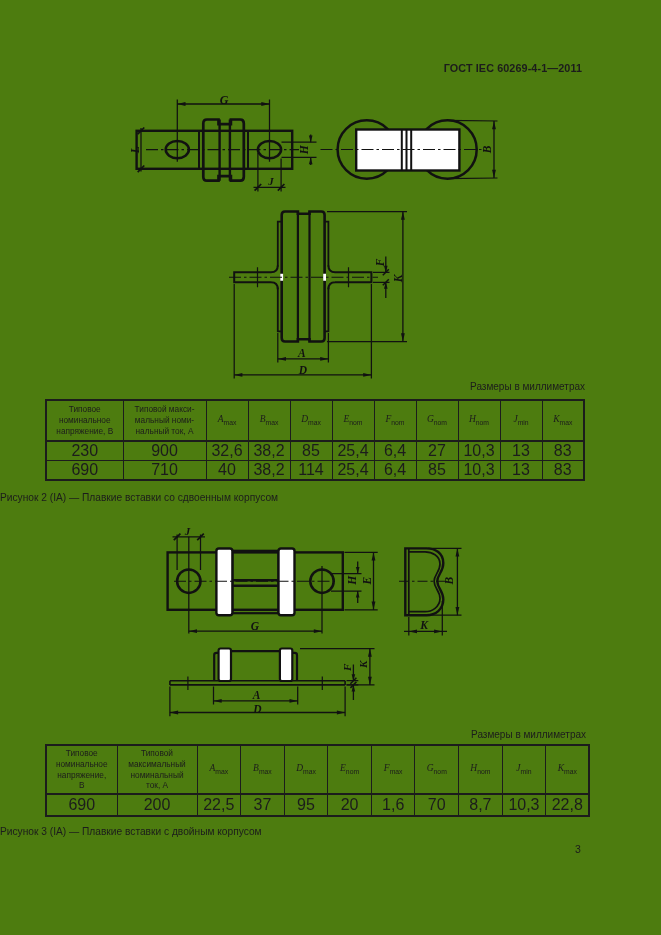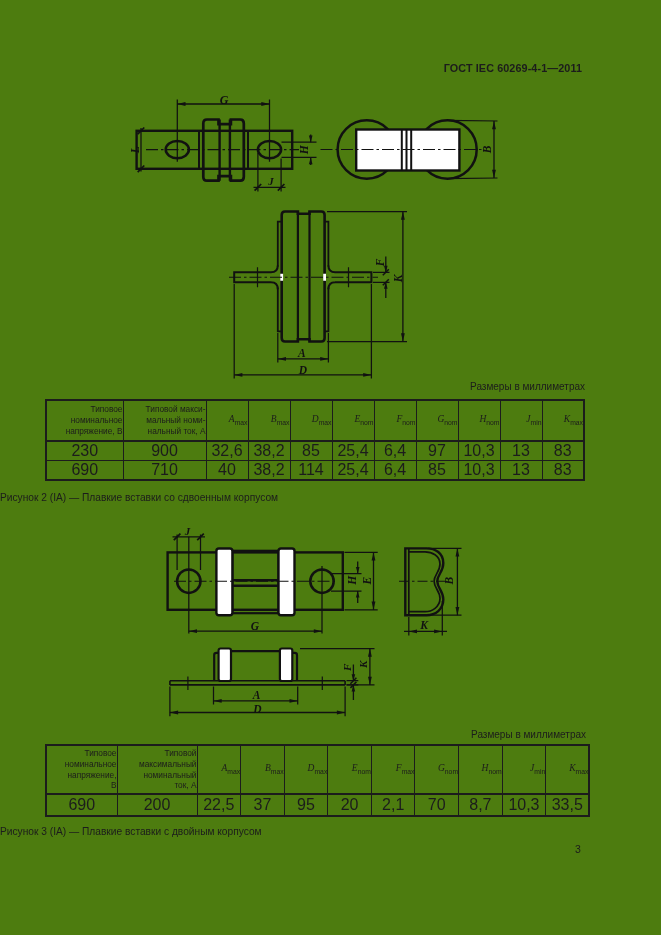"Типовое" .hdr td { text-align: right -> none }
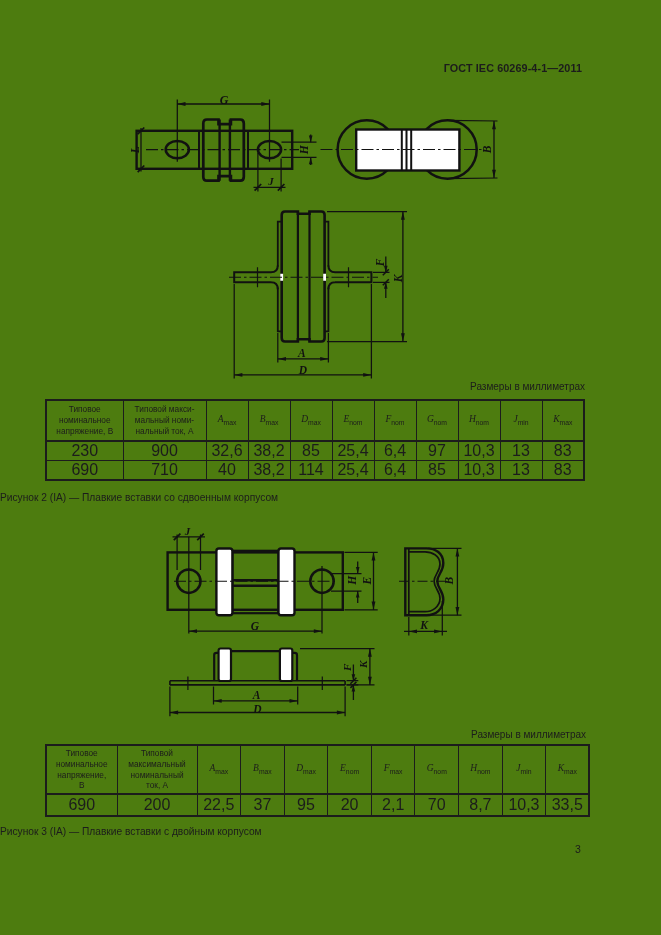"97" td { text: 97 -> 27 }
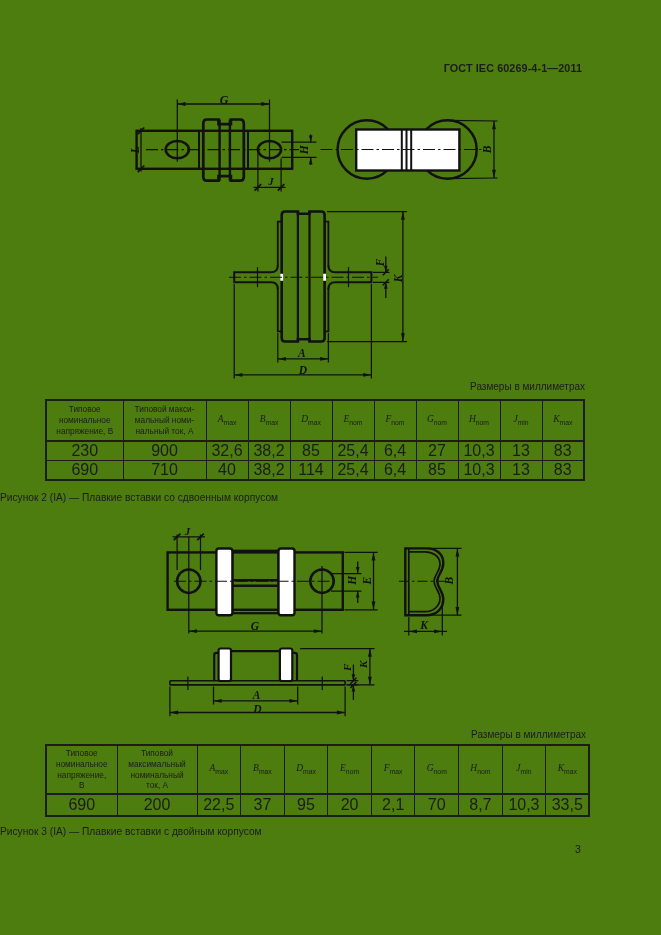"2,1" td { text: 2,1 -> 1,6 }
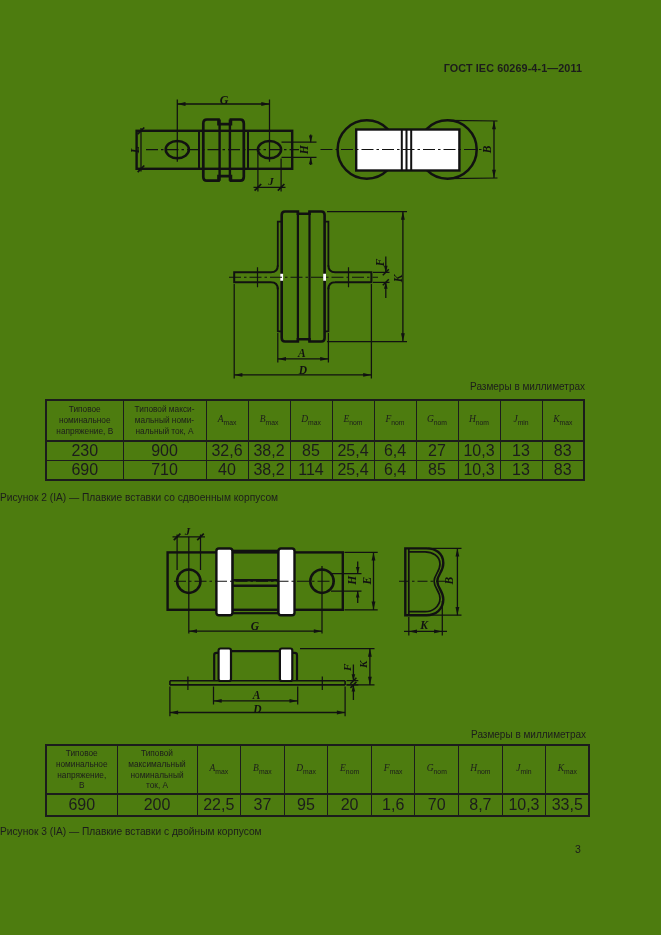"33,5" td { text: 33,5 -> 22,8 }
